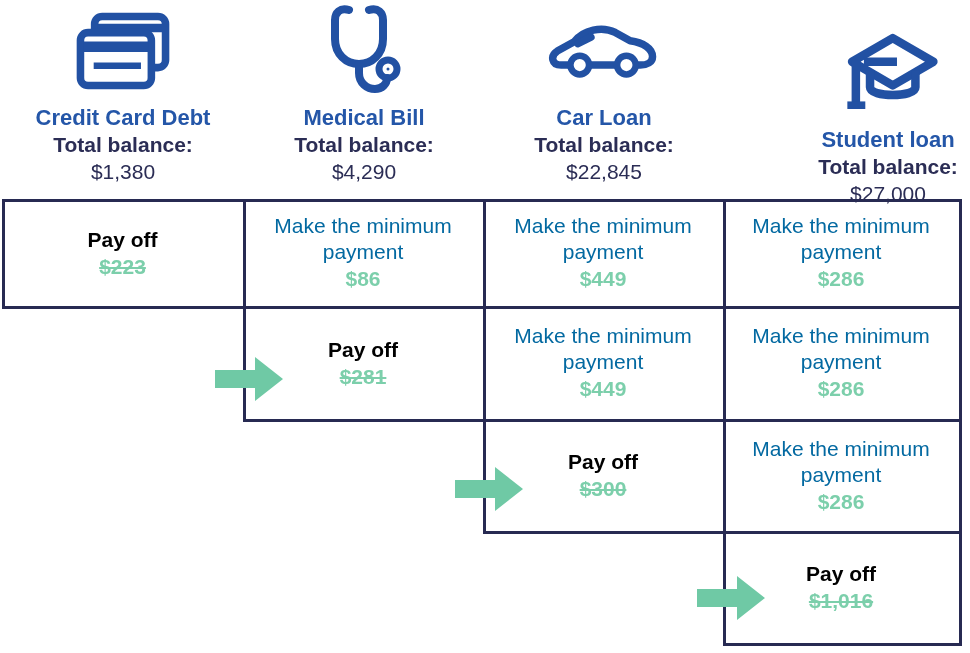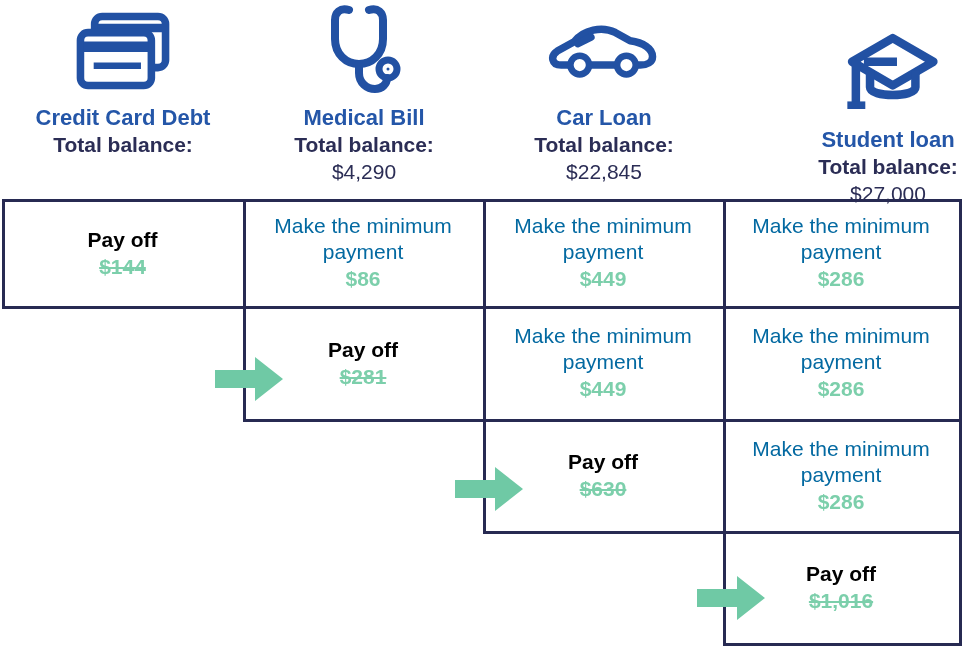"$1,380" div.balance-amount { html: none -> <div>$1,380</div> }
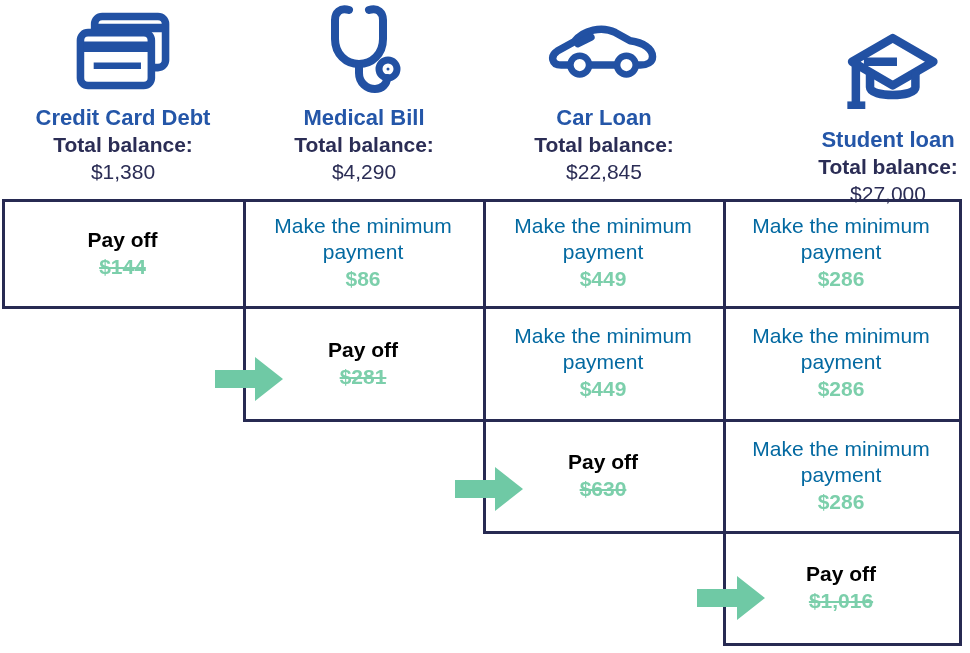"$144" div.cell-amount { text: $144 -> $223 }
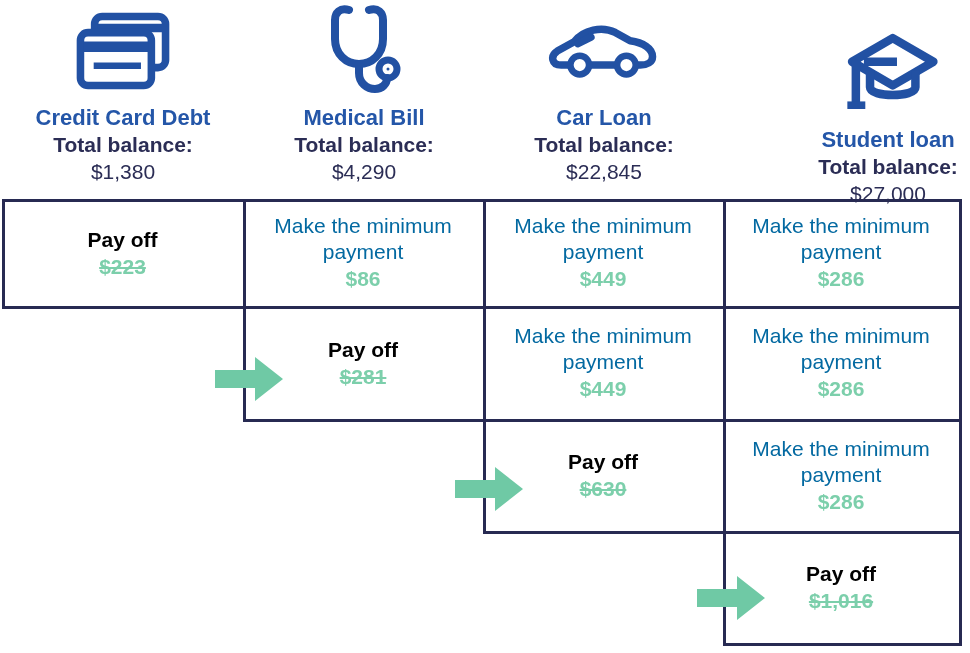"$630" div.cell-amount { text: $630 -> $300 }
